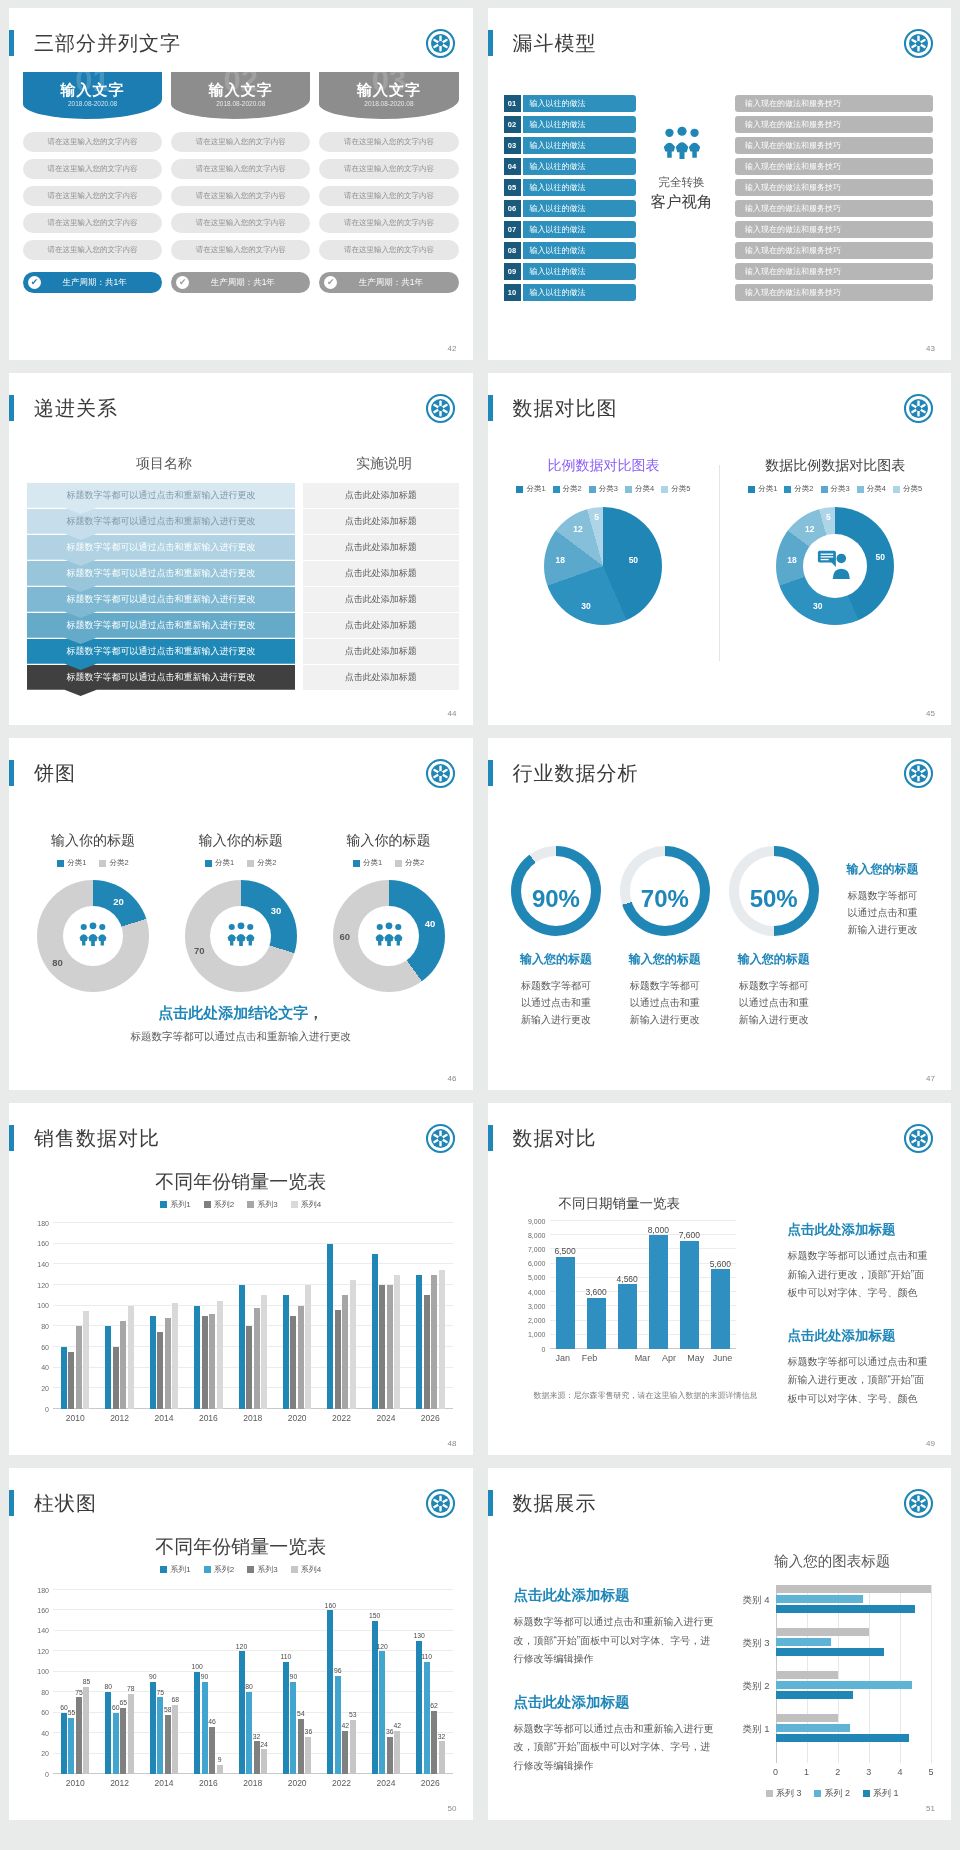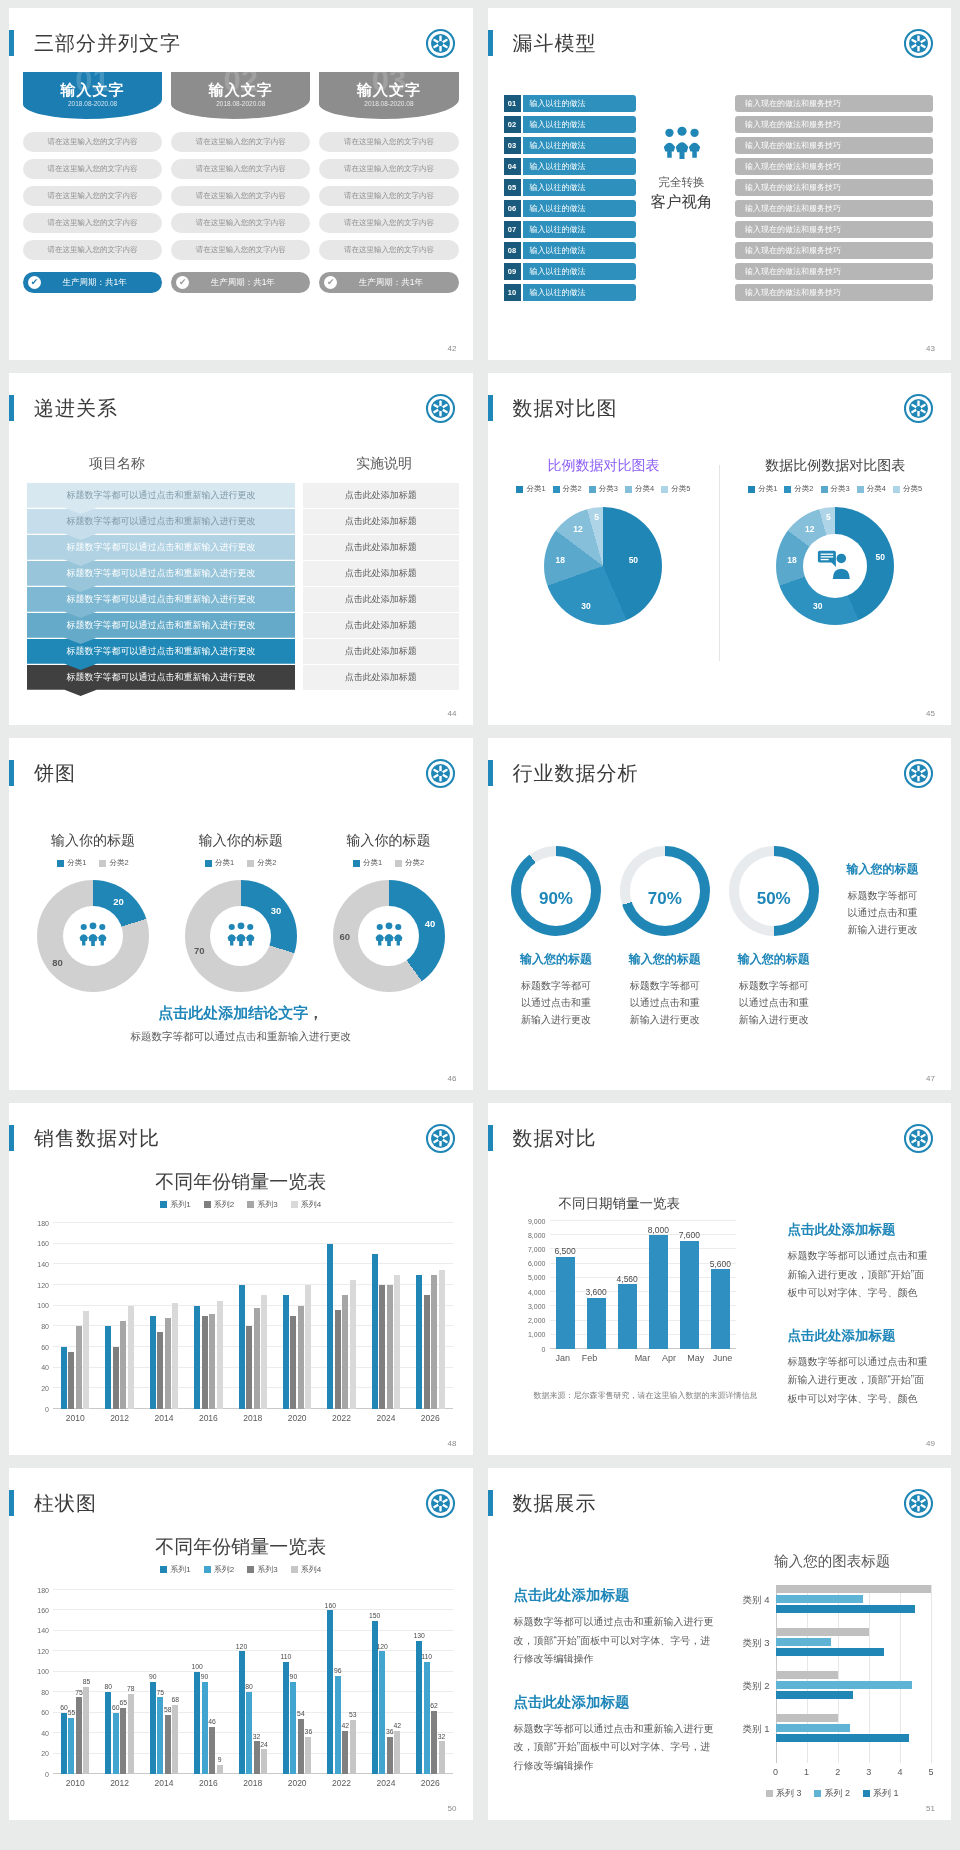"项目名称" div.hdr44 { text-align: none -> center }
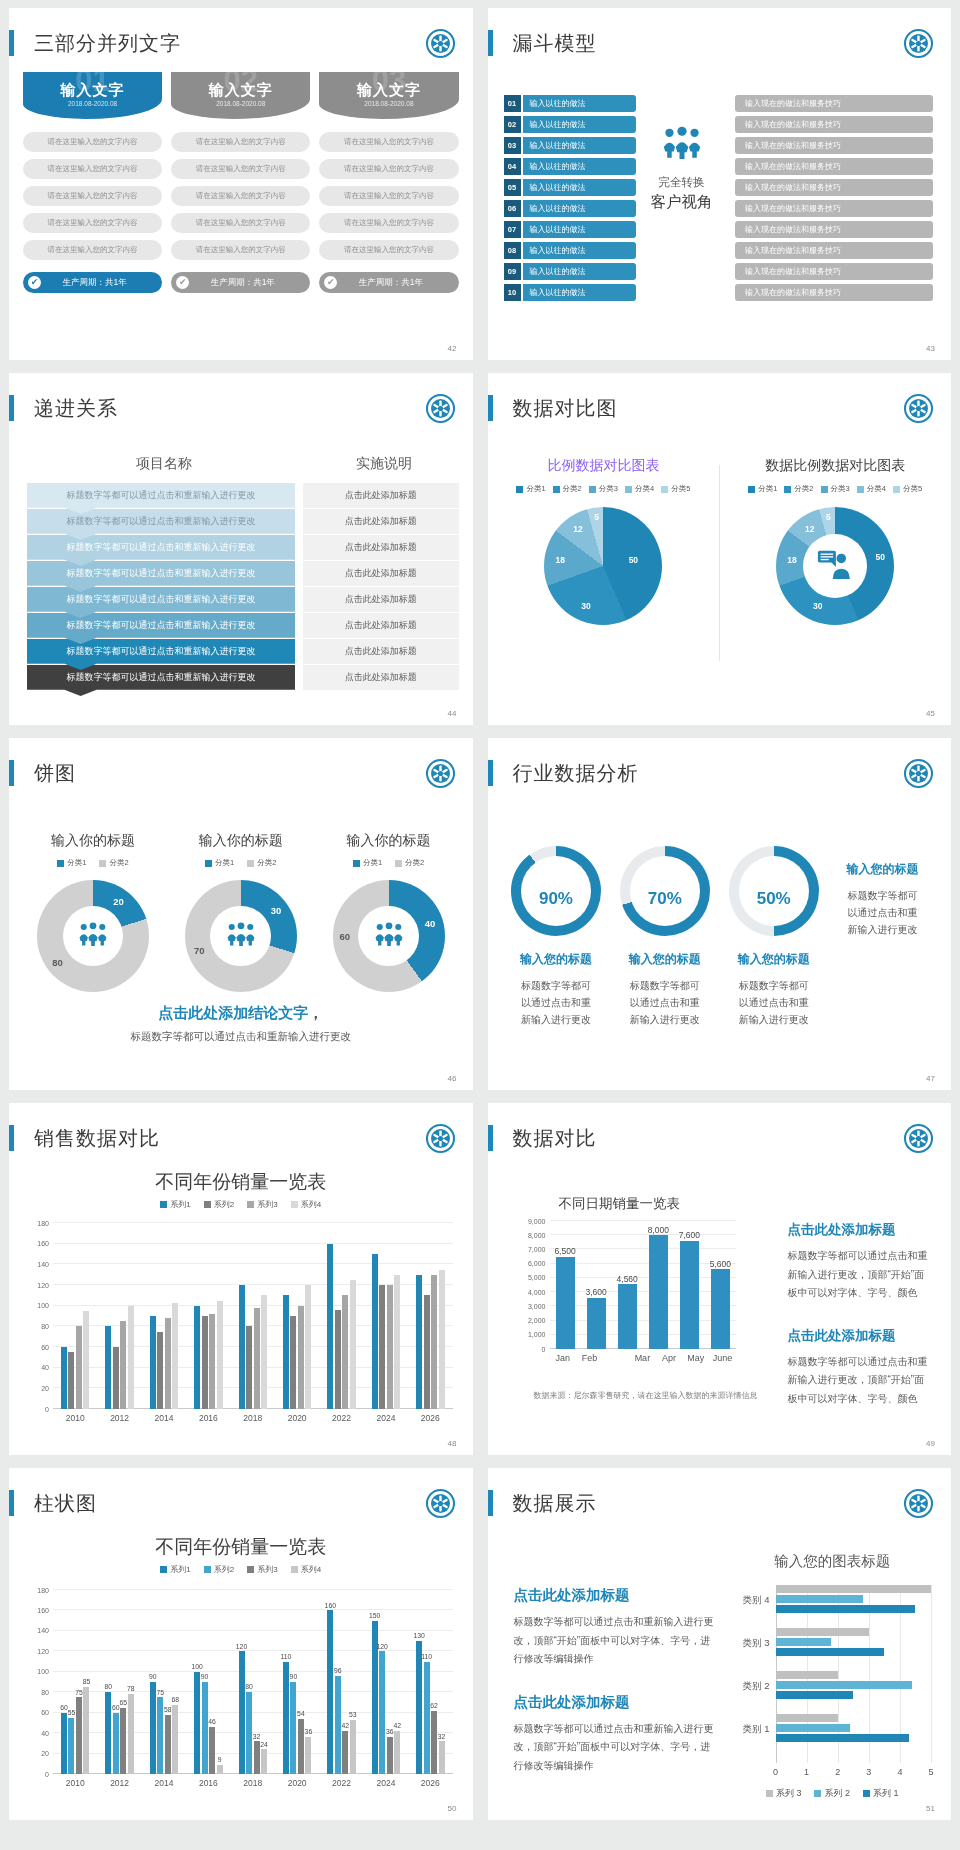"90%" .ring .pct { font-size: 17px -> 24px }
